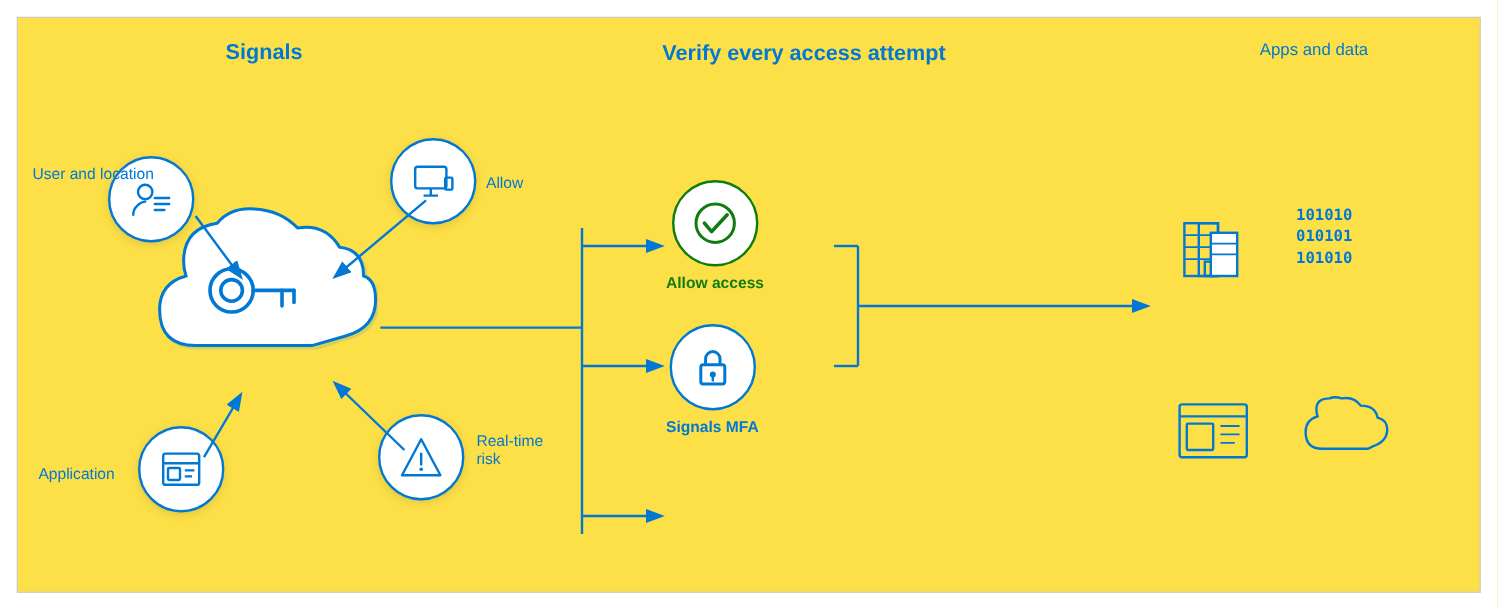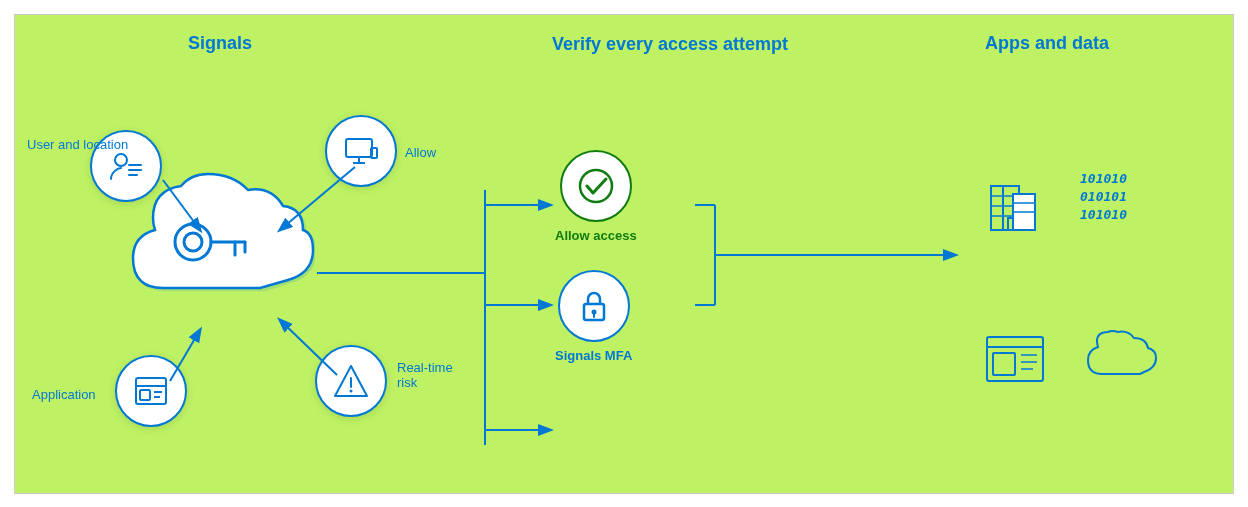"Signals" .diagram-container { background: #bef264 -> #fde047 }
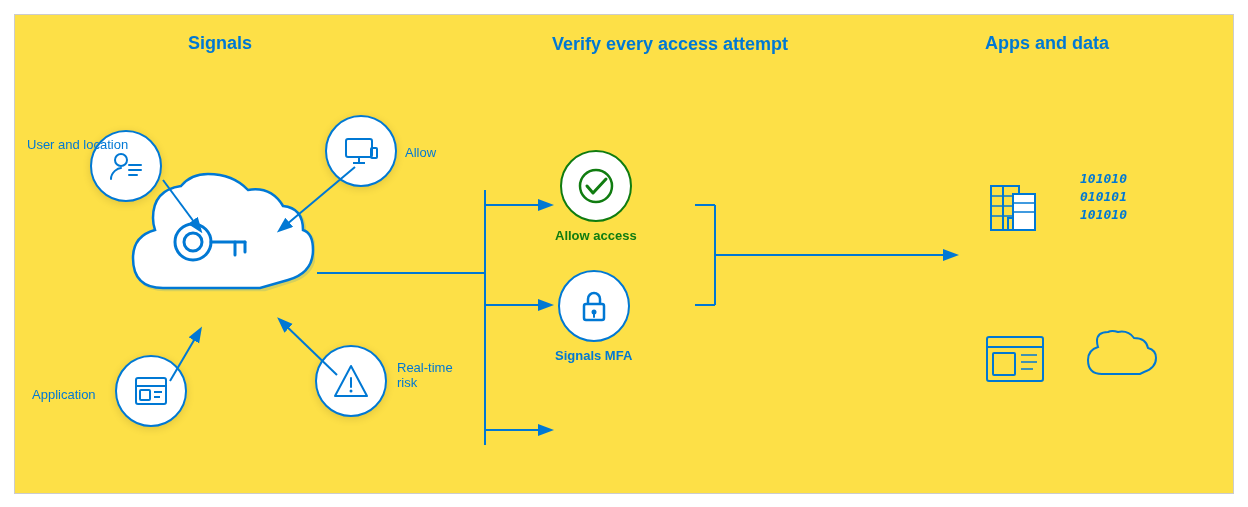"Apps and data" div { font-size: 18px -> 14px; font-weight: 700 -> 400; text-align: none -> center }
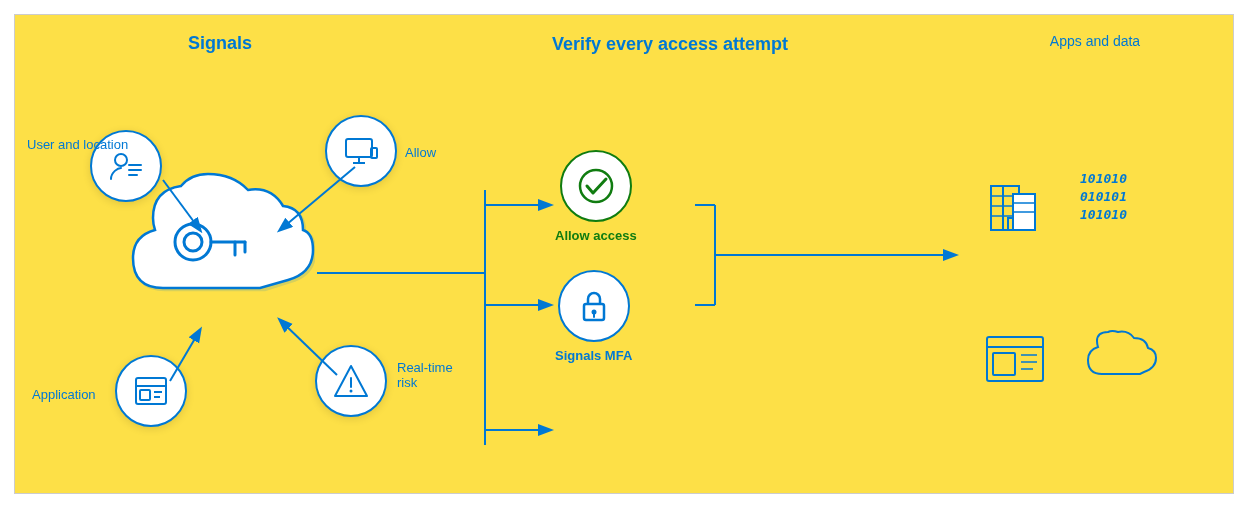"101010" .app-icon { font-style: italic -> none; justify-content: flex-end -> center }
